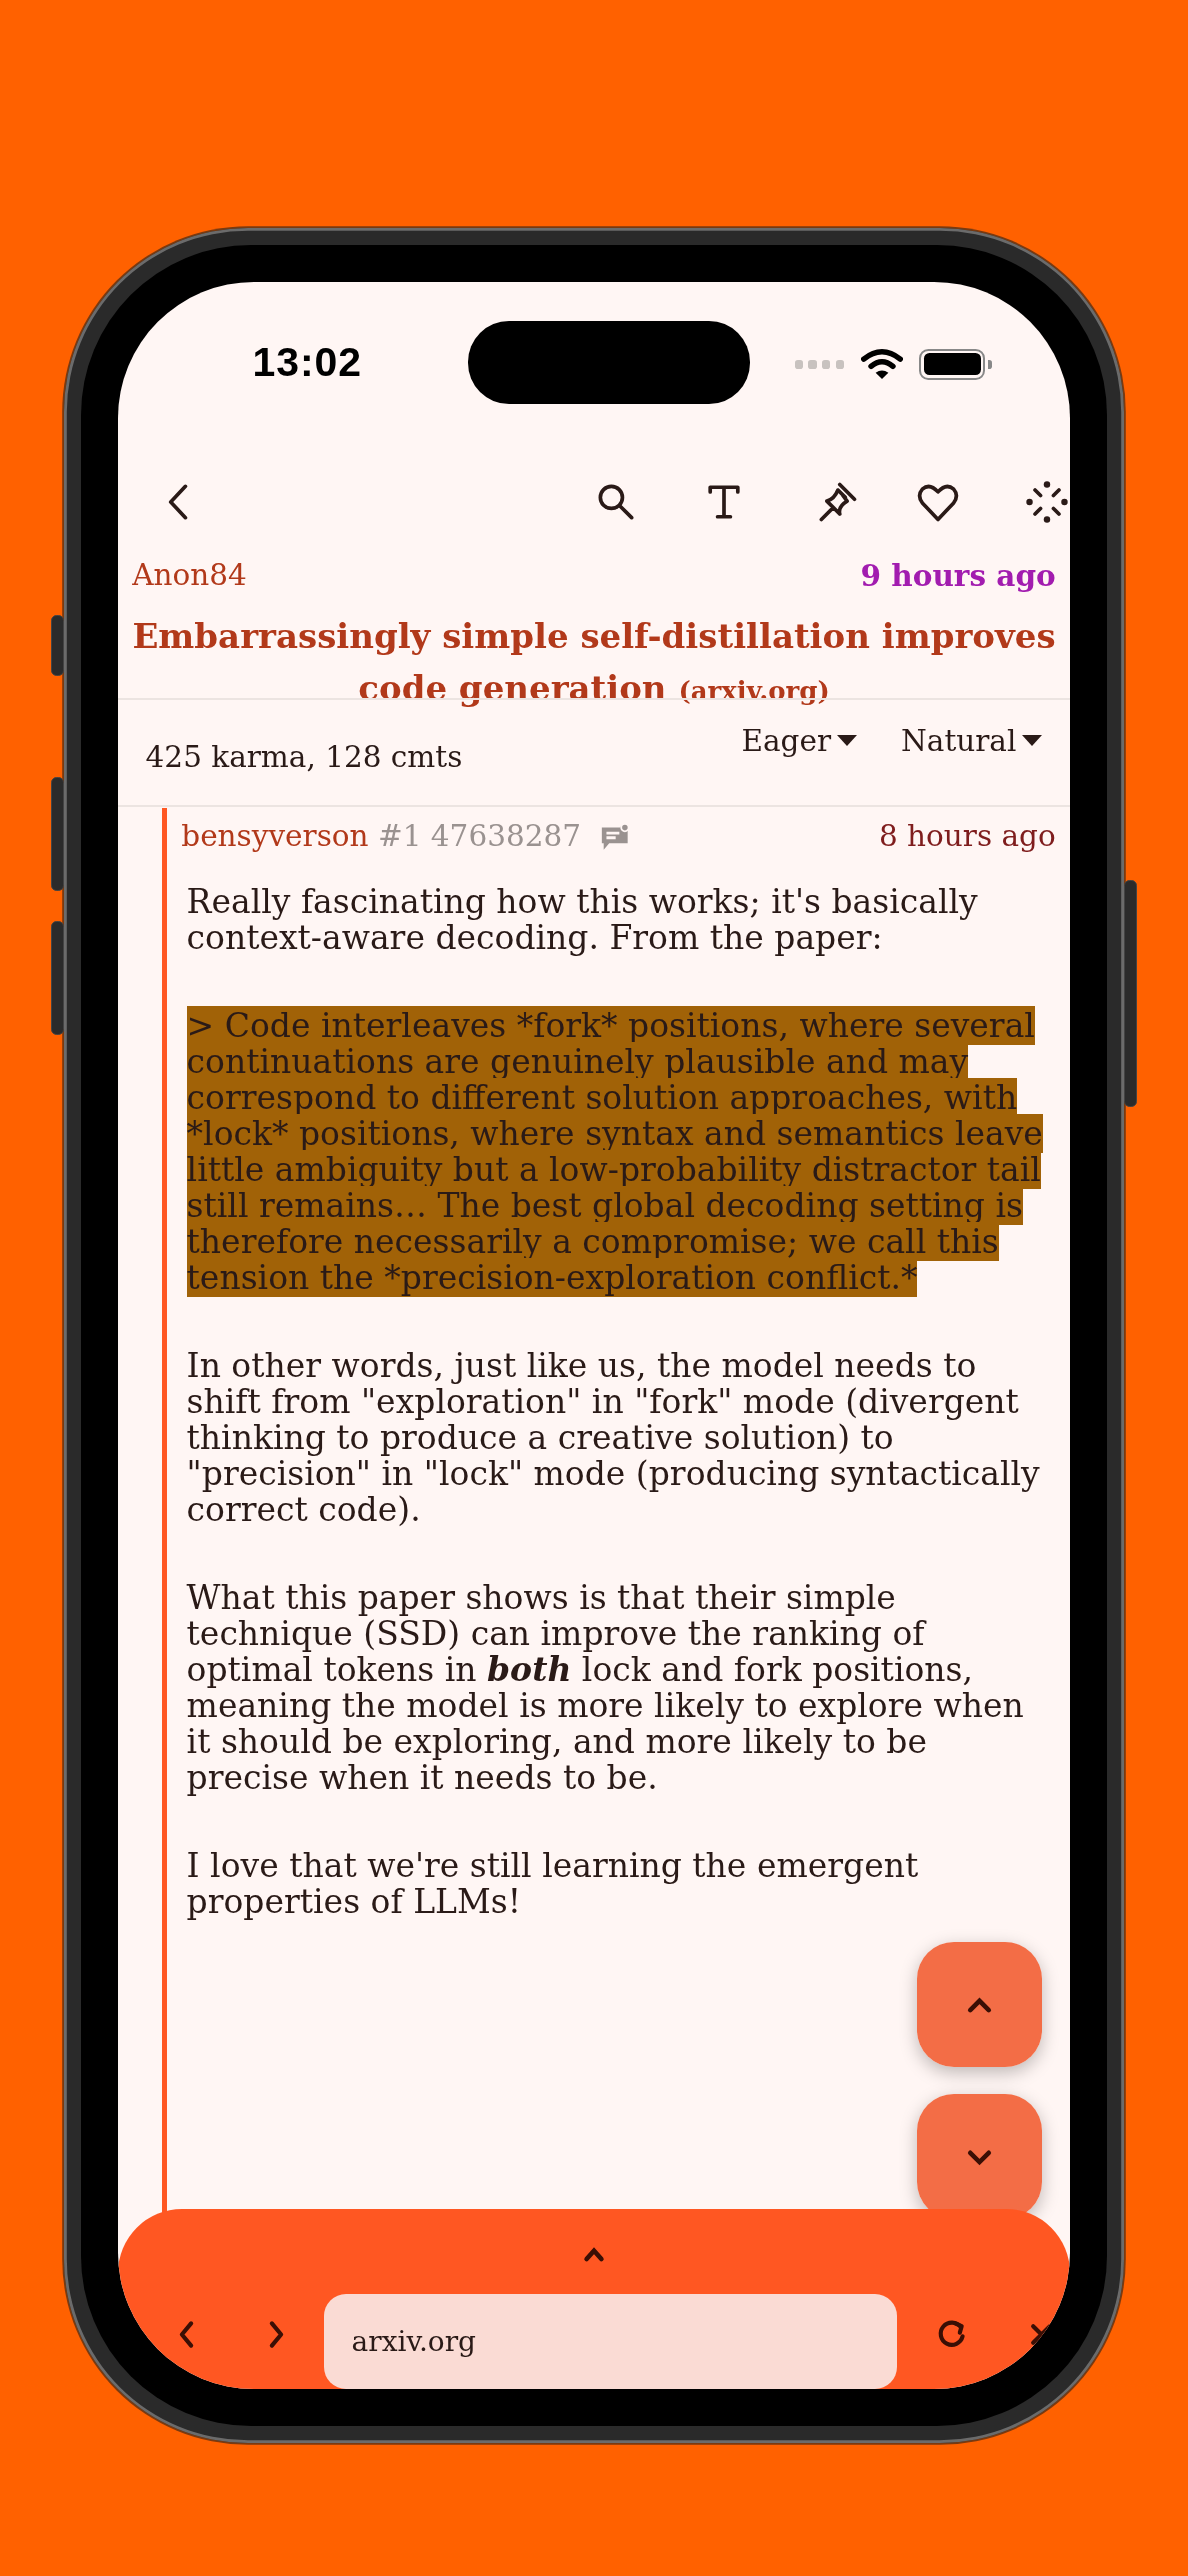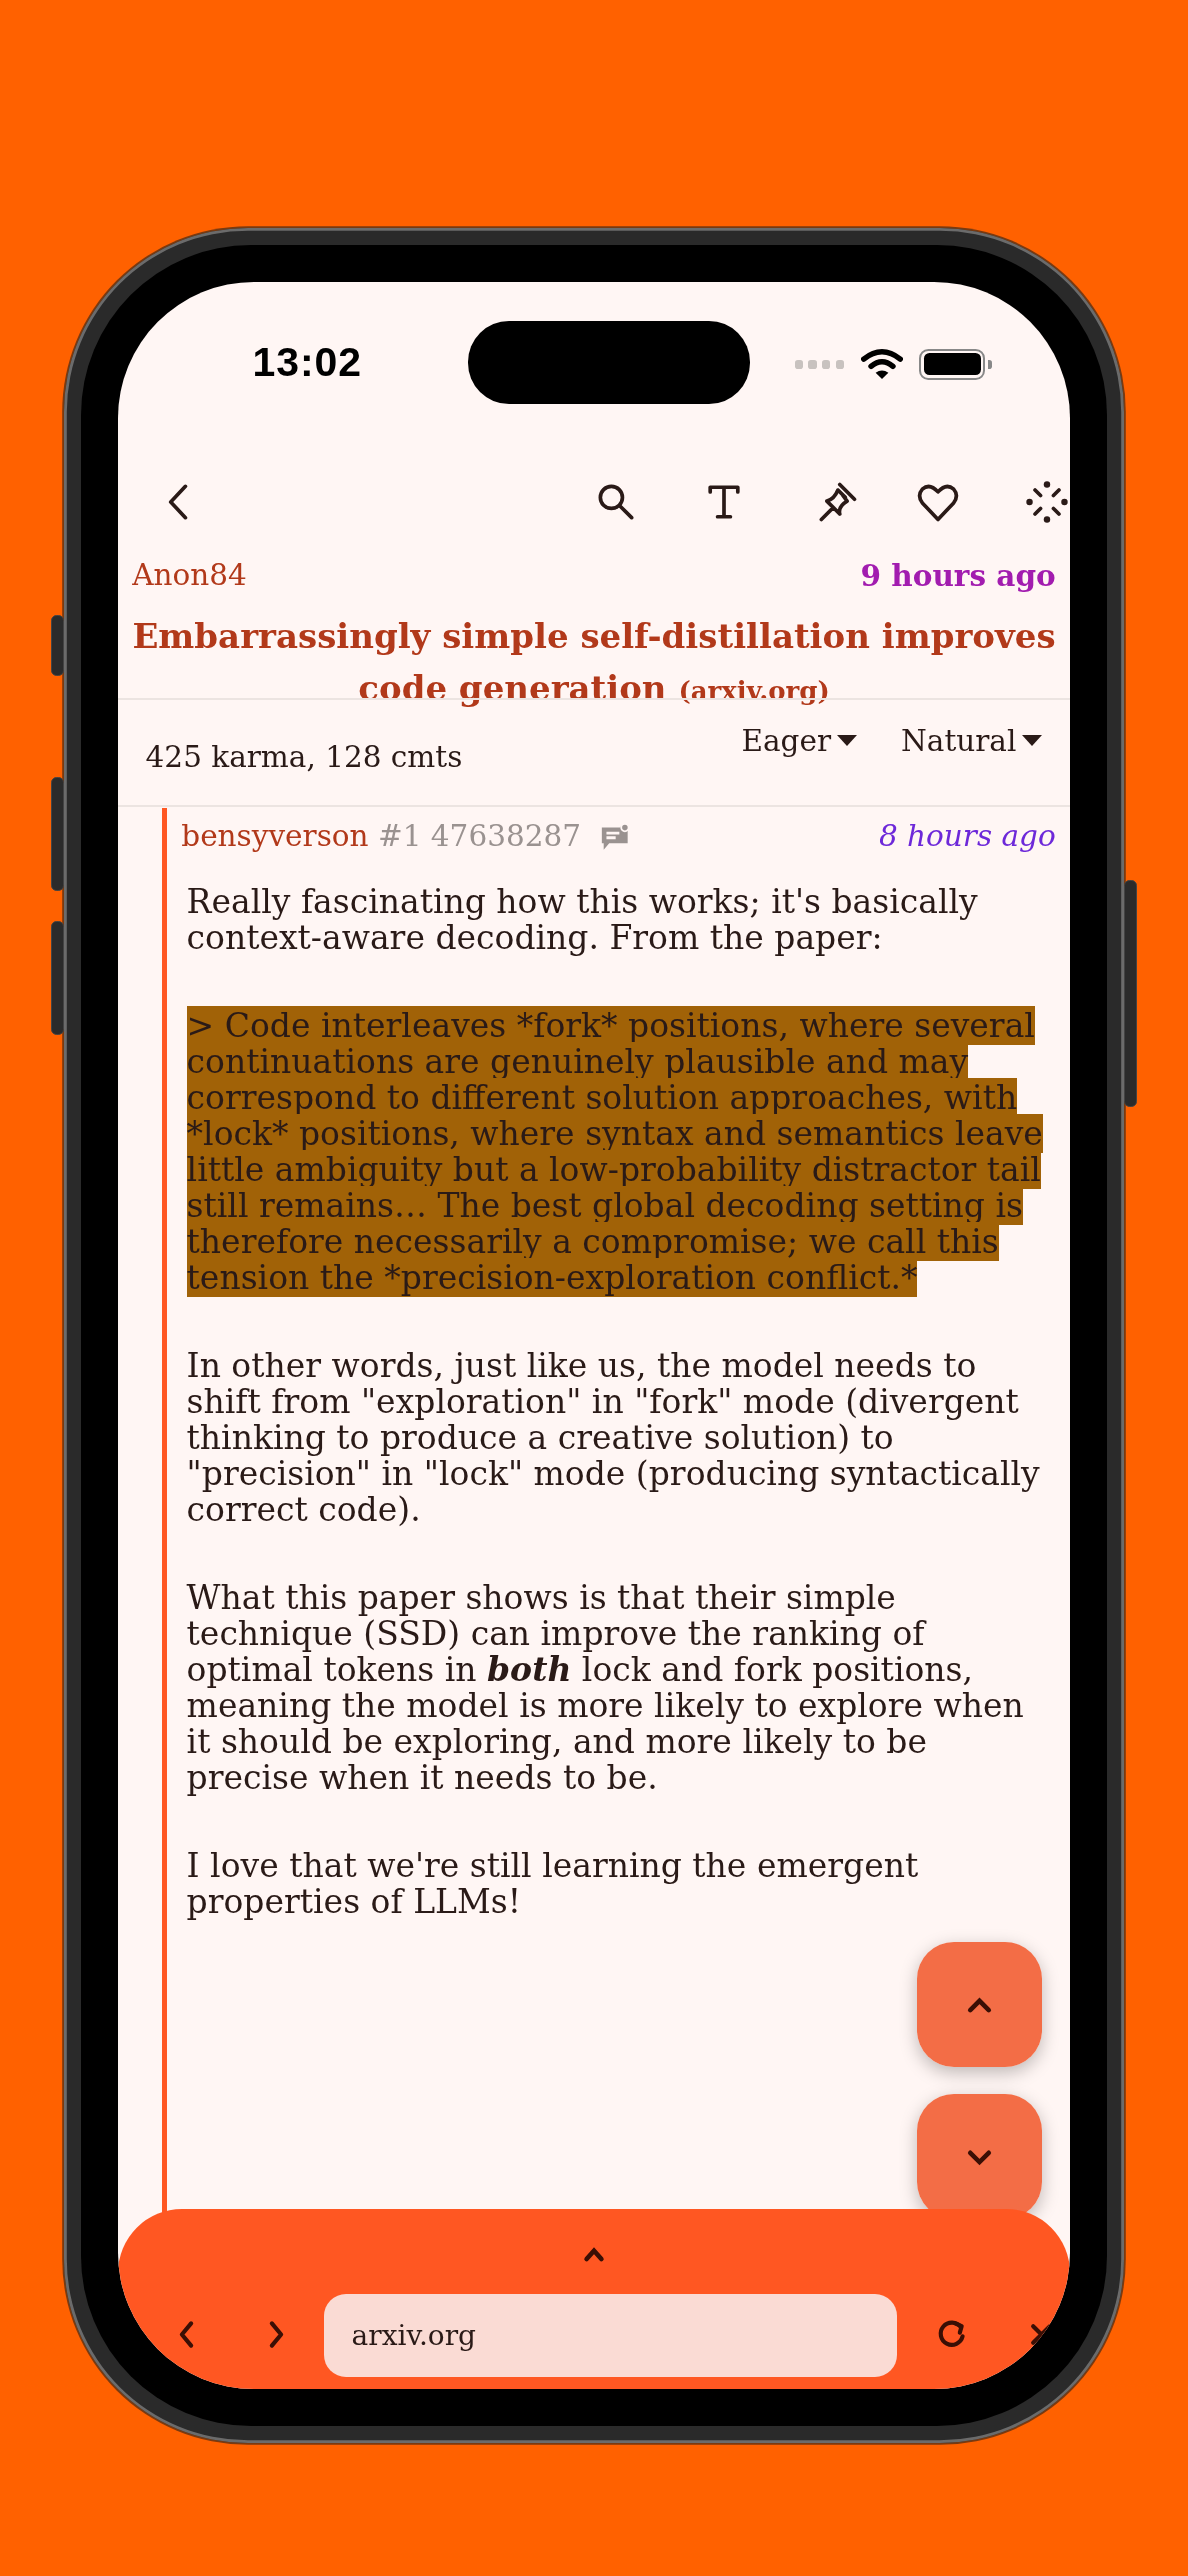"8 hours ago" .c-time { color: #6d28d9 -> #7f1d1d; font-style: italic -> none }
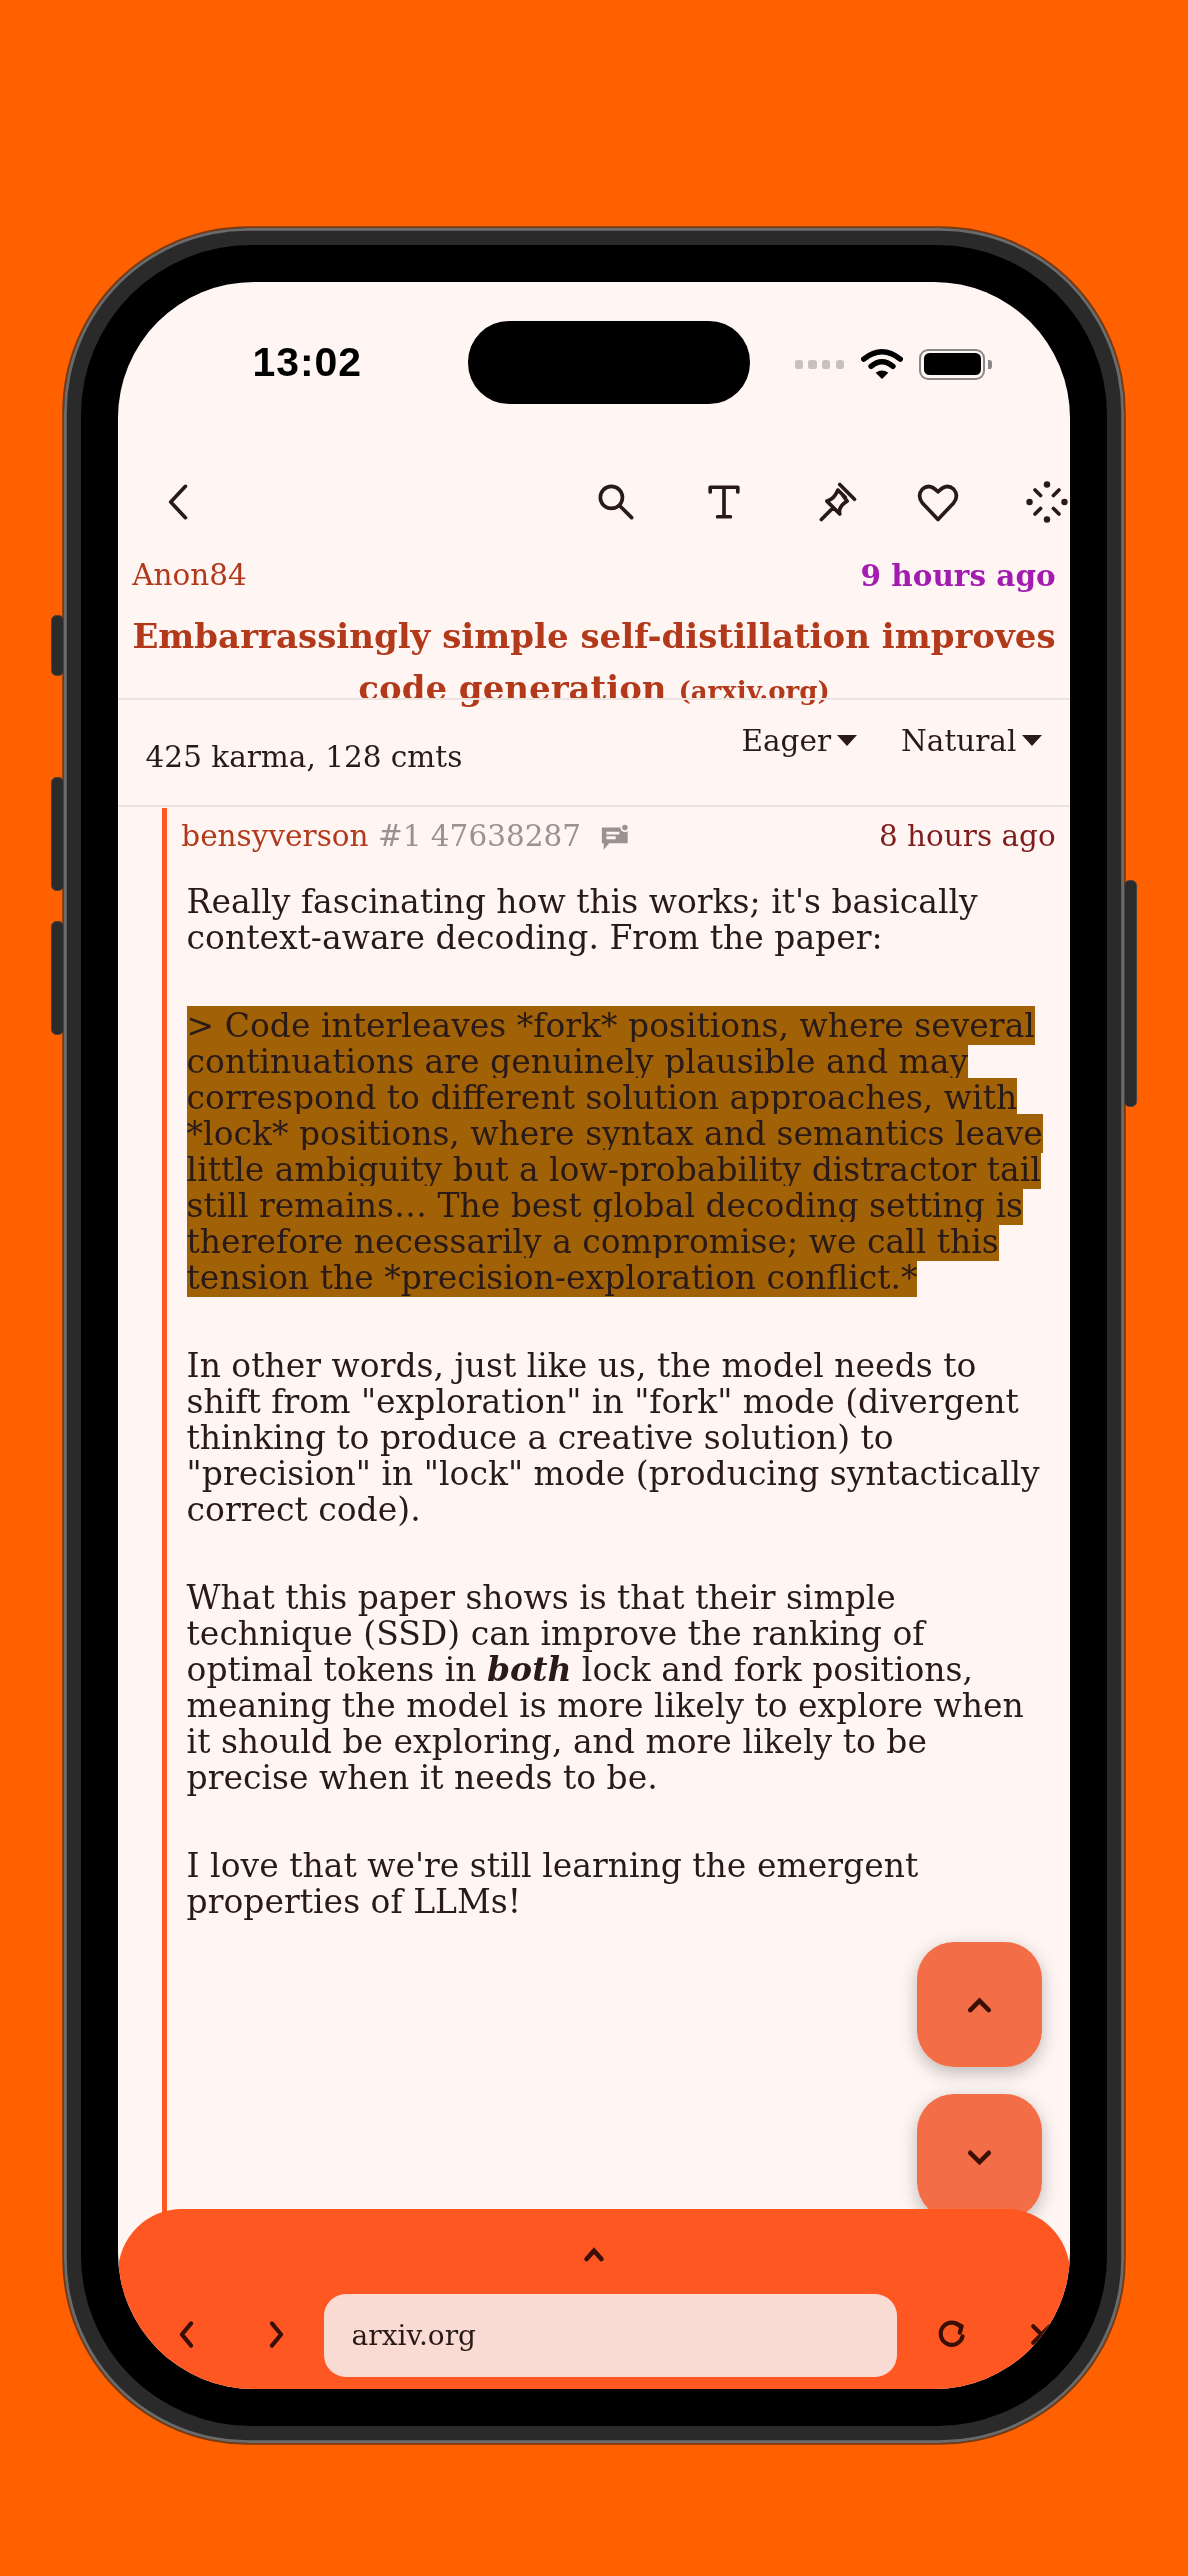"arxiv.org" .url-field { height: 83px -> 95px }
